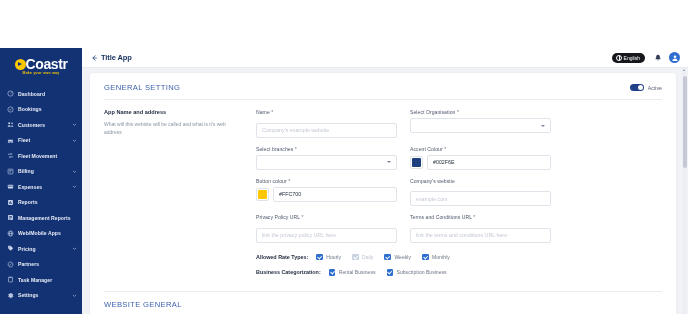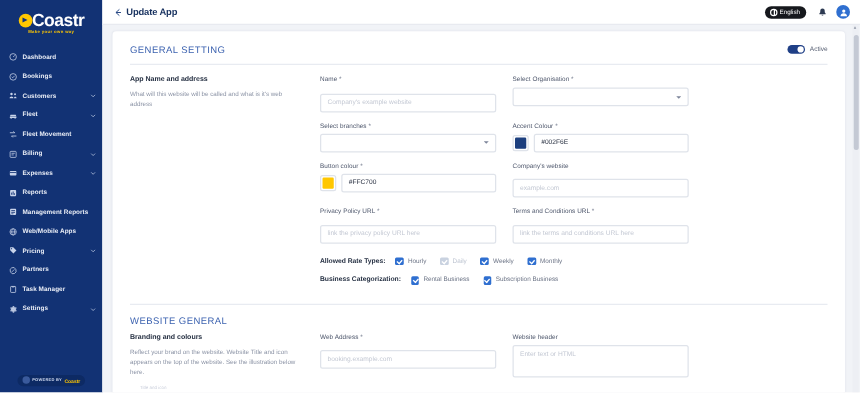"Coastr" .app { margin-top: none -> 48px }
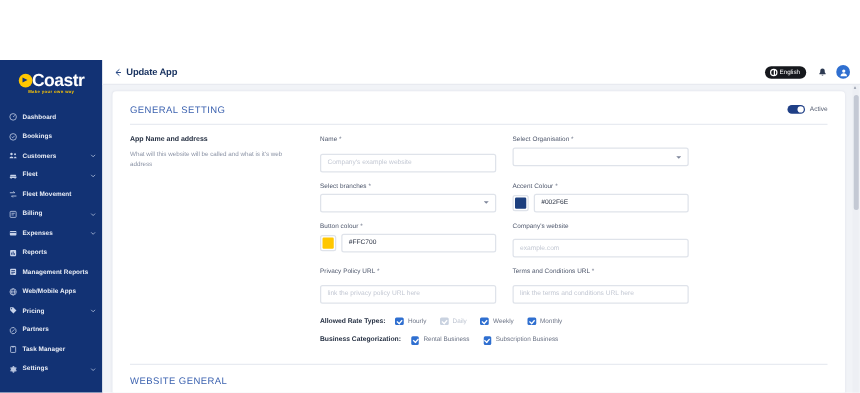"Update App" span.page-title { text: Update -> Title }
